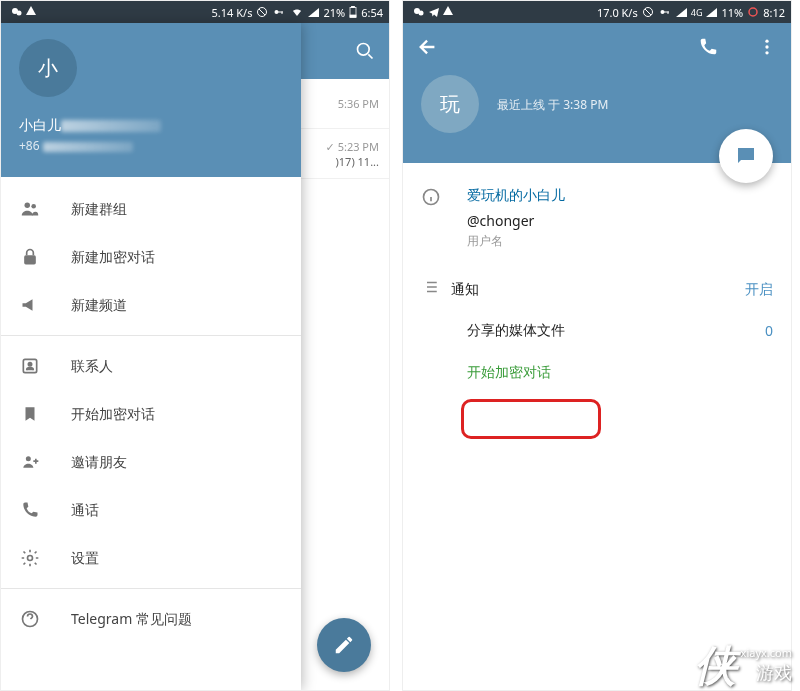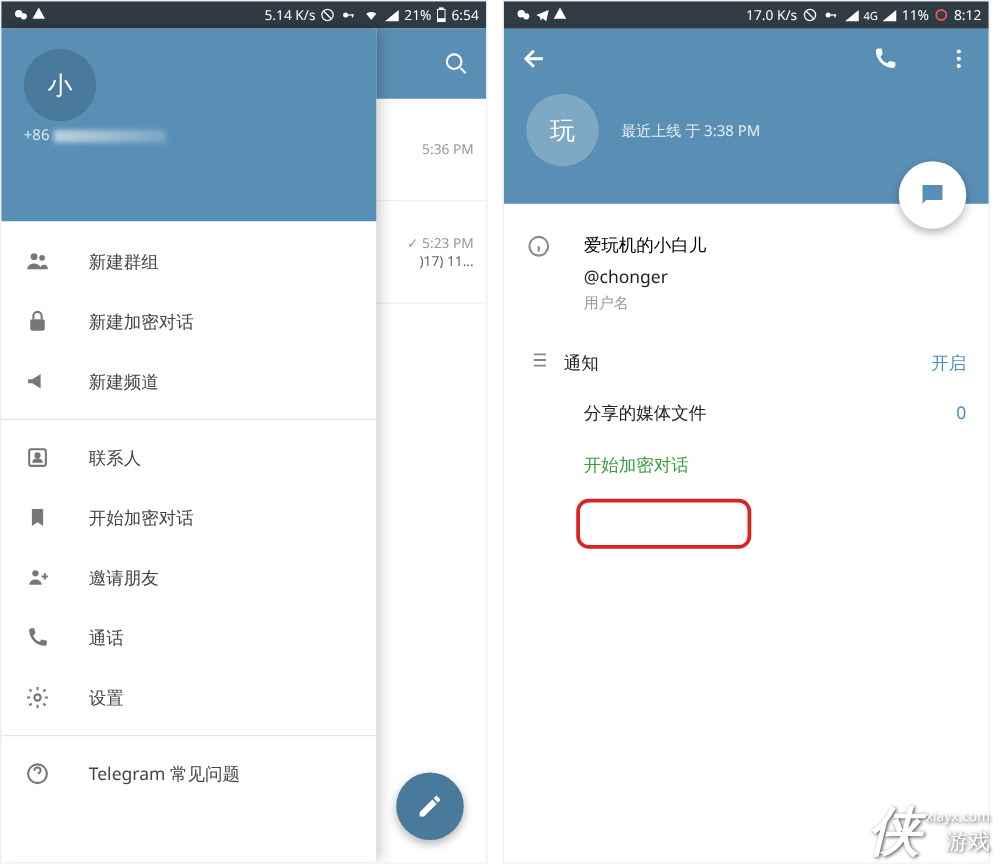"5:36 PM" .chat-row { height: 82px -> 50px }
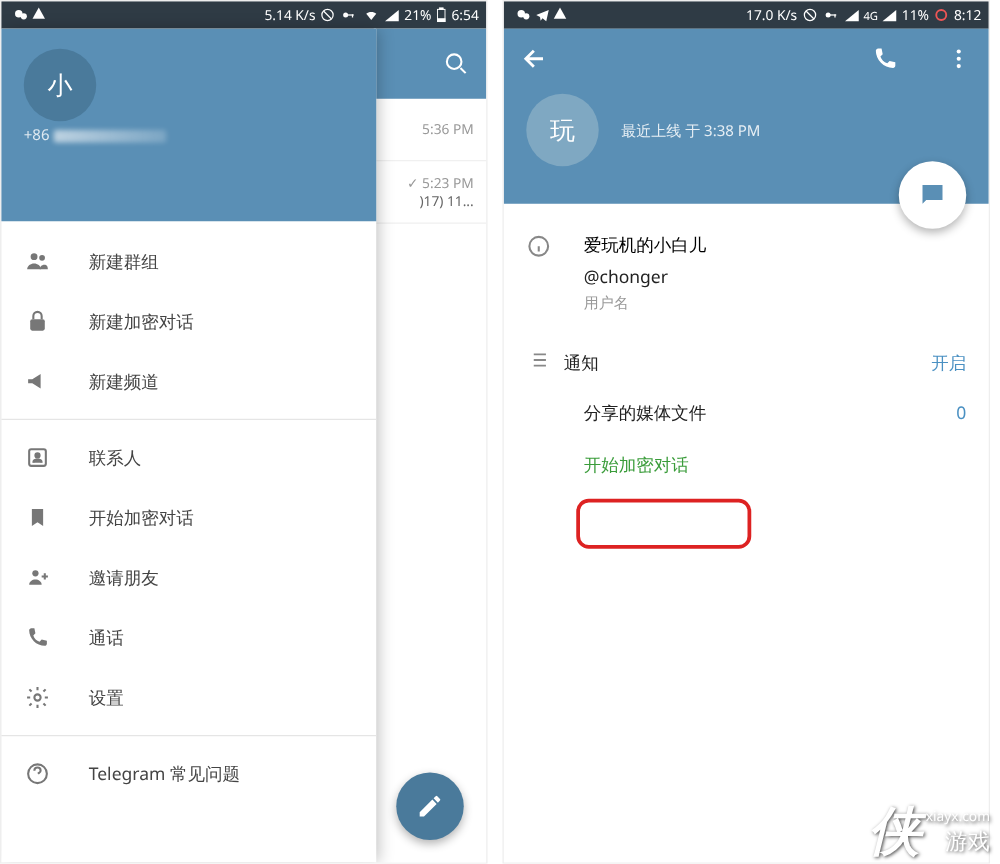"小白儿" div.drawer-name { html: none -> <div><span>小白儿</span><span></span></div> }
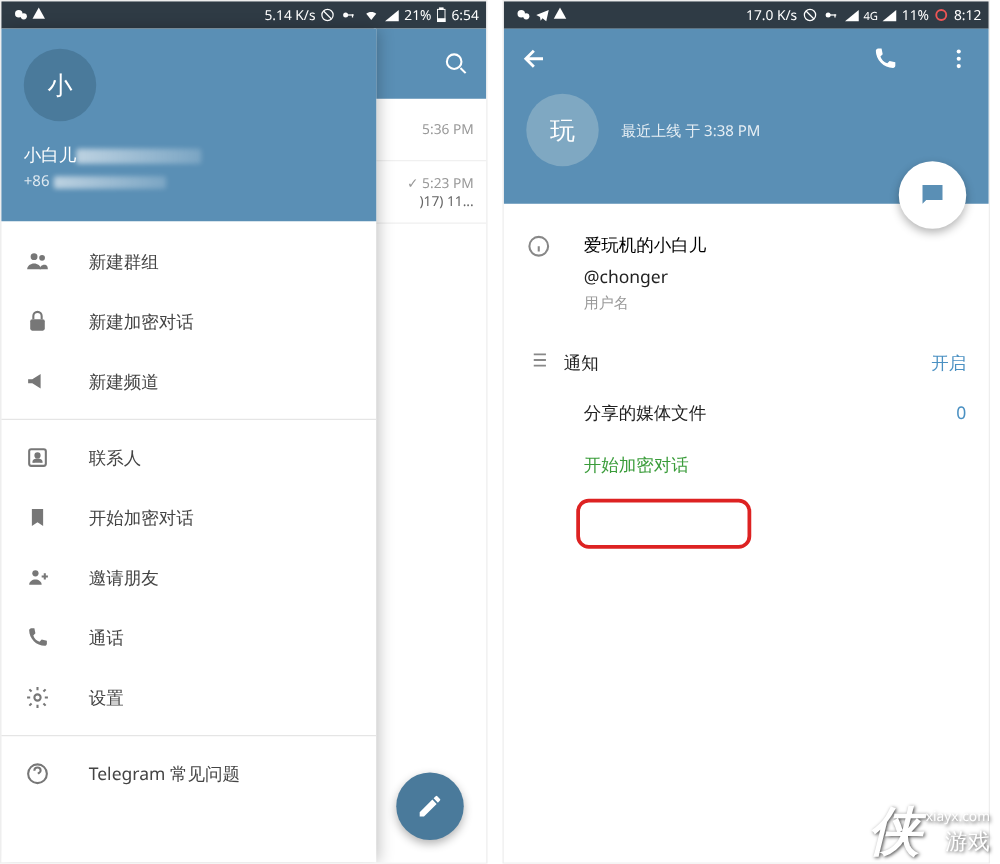"爱玩机的小白儿" .info-line1 { color: #000000 -> #0369a1; font-family: none -> Liberation Mono, monospace }
